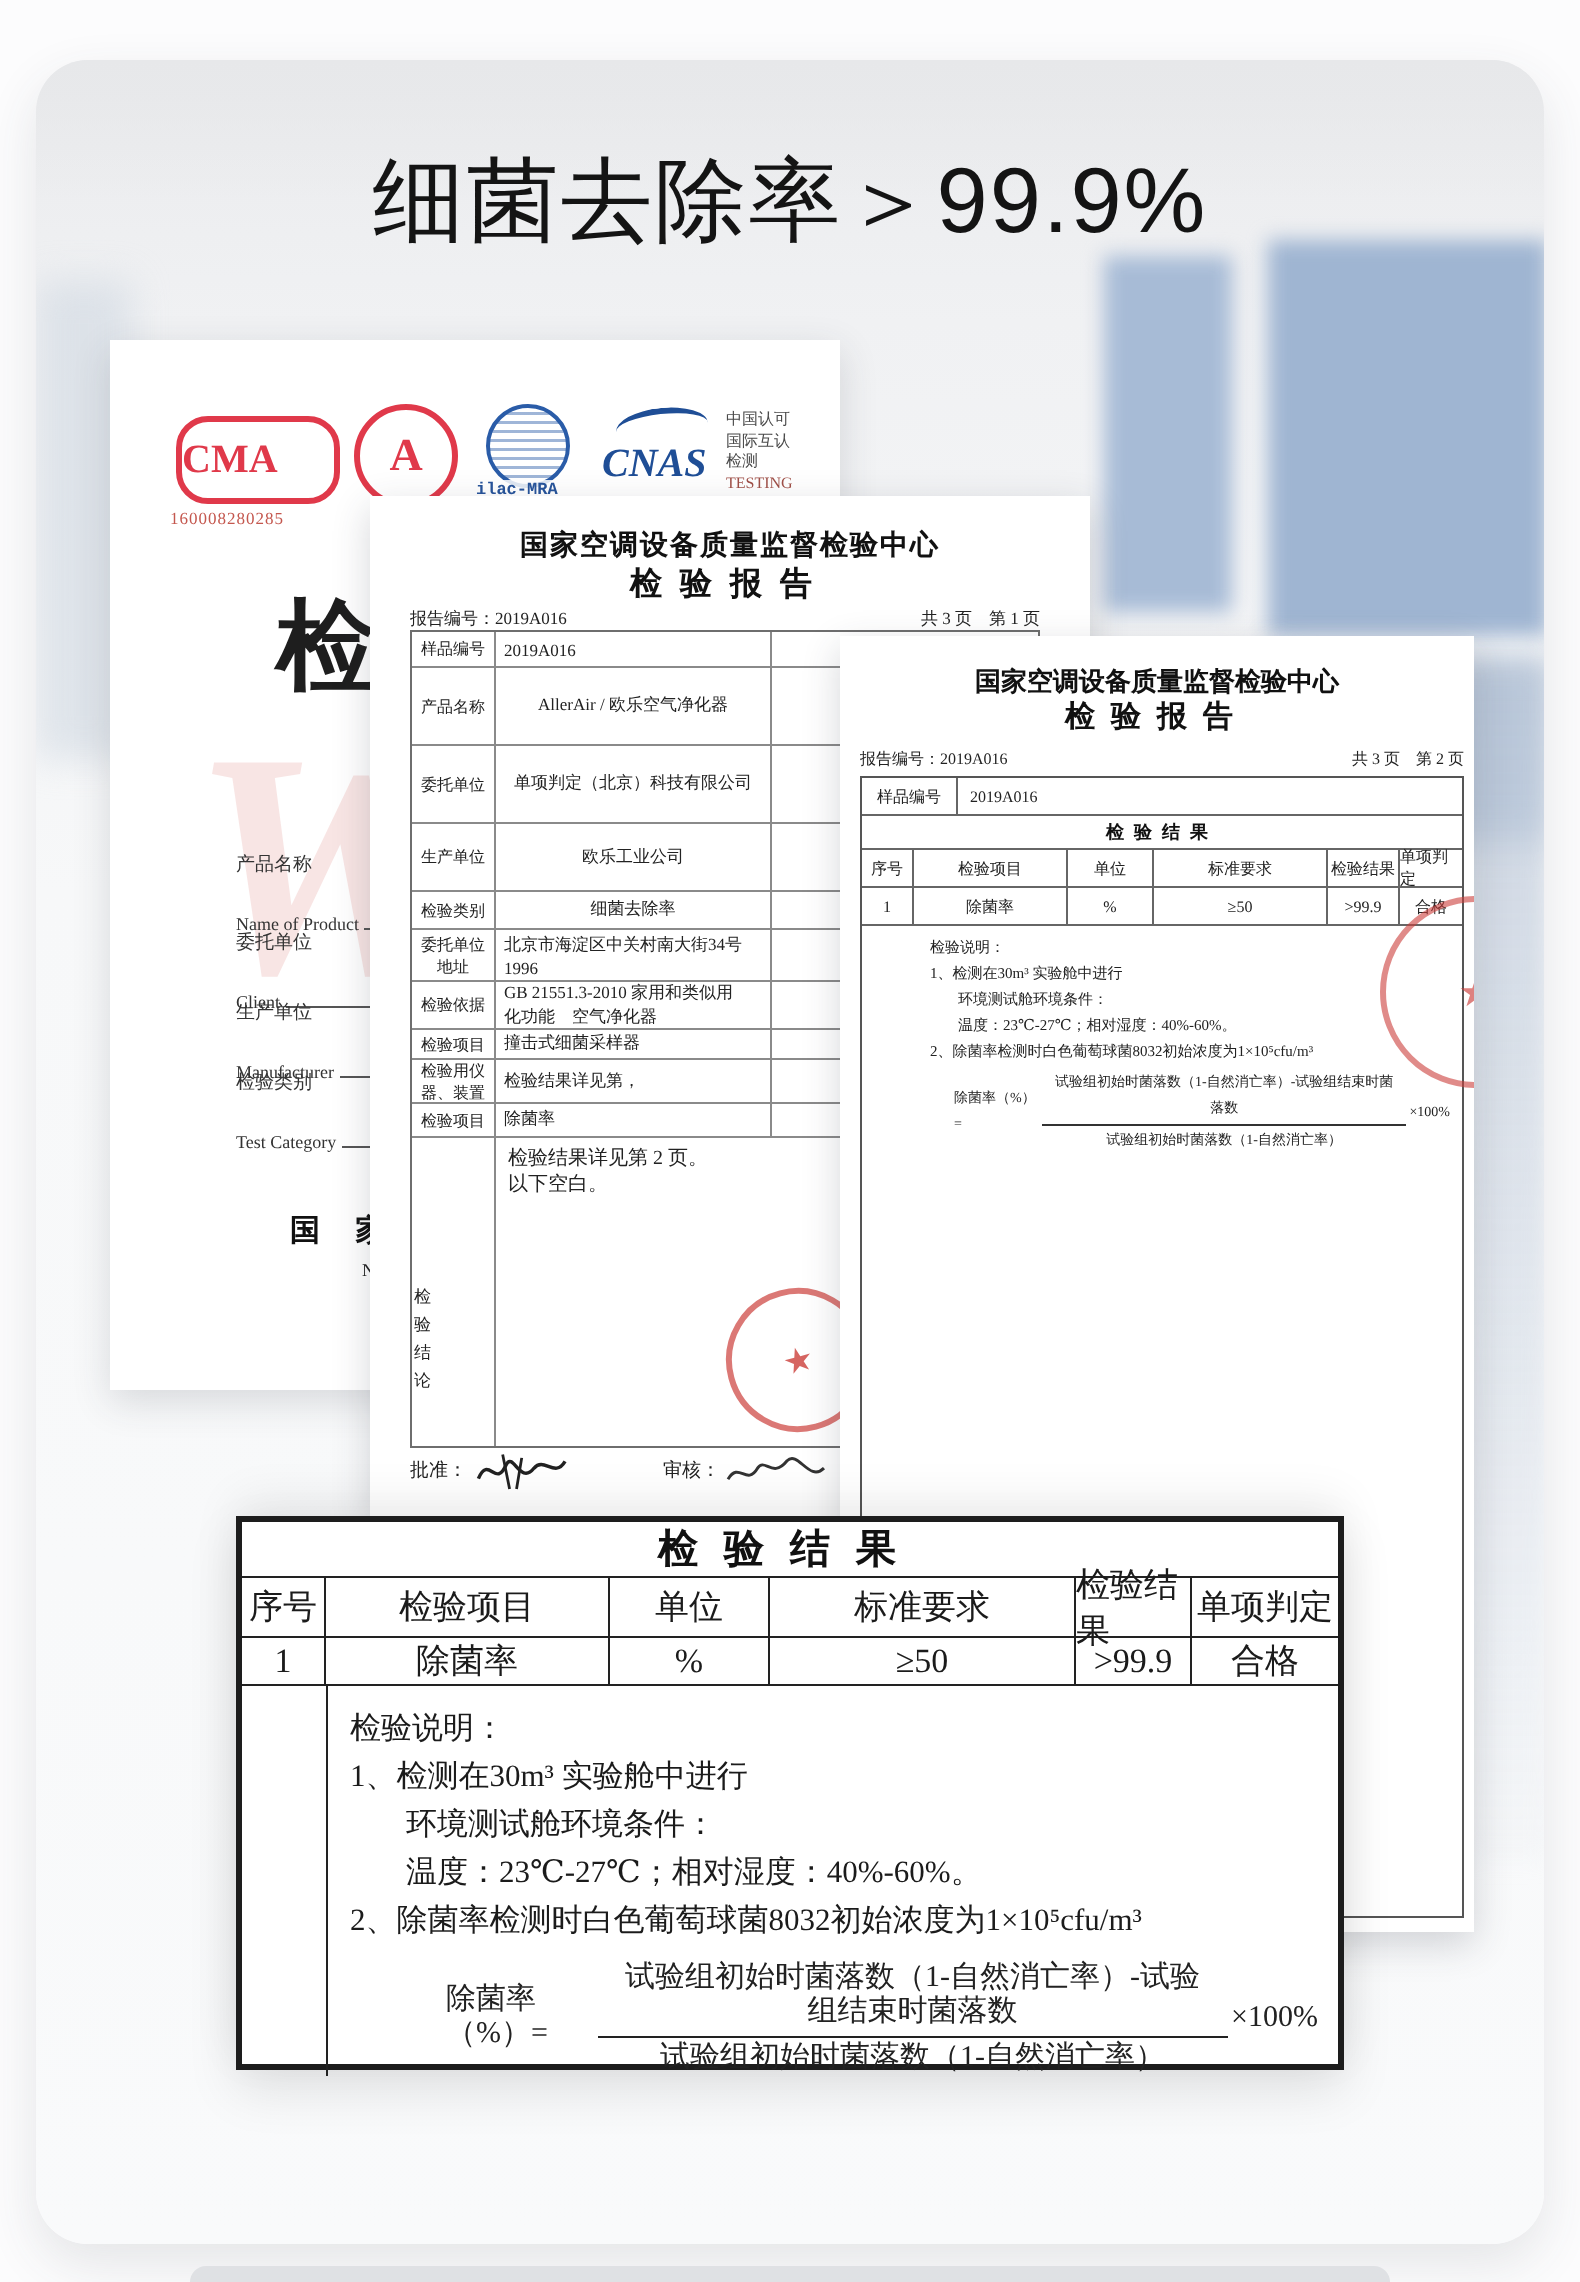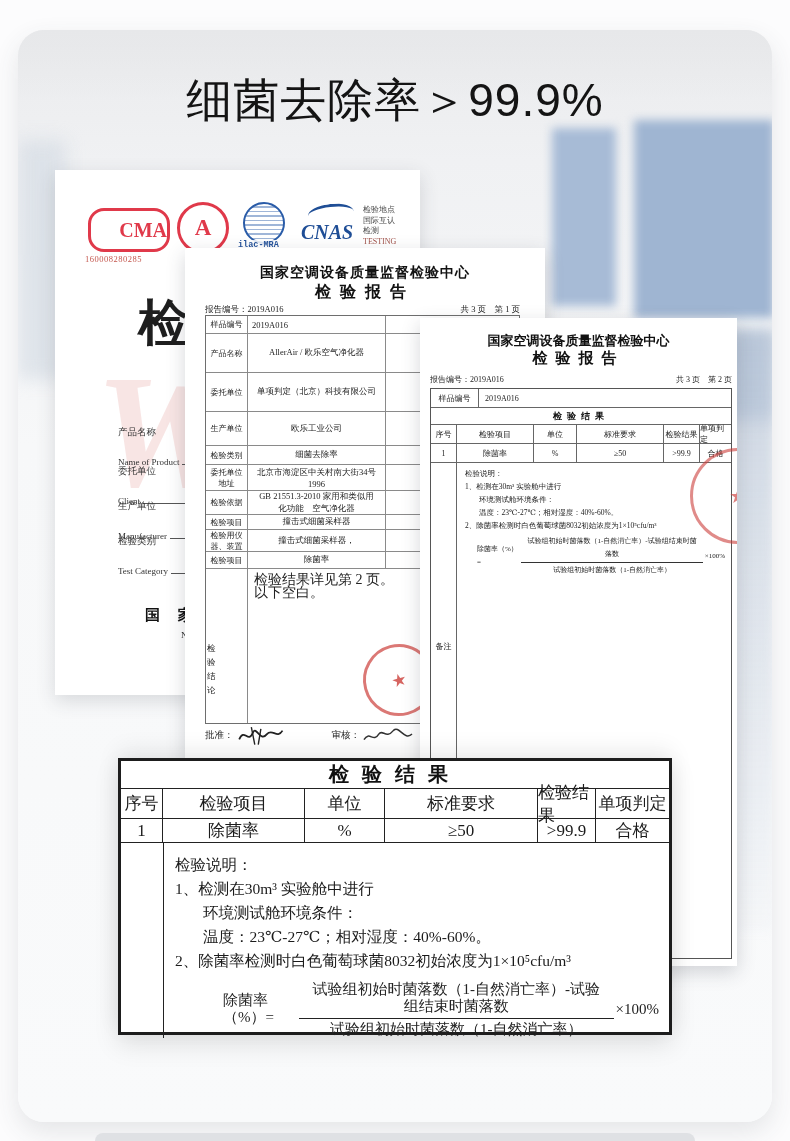"检验地点" div { text: 检验地点 -> 中国认可 }
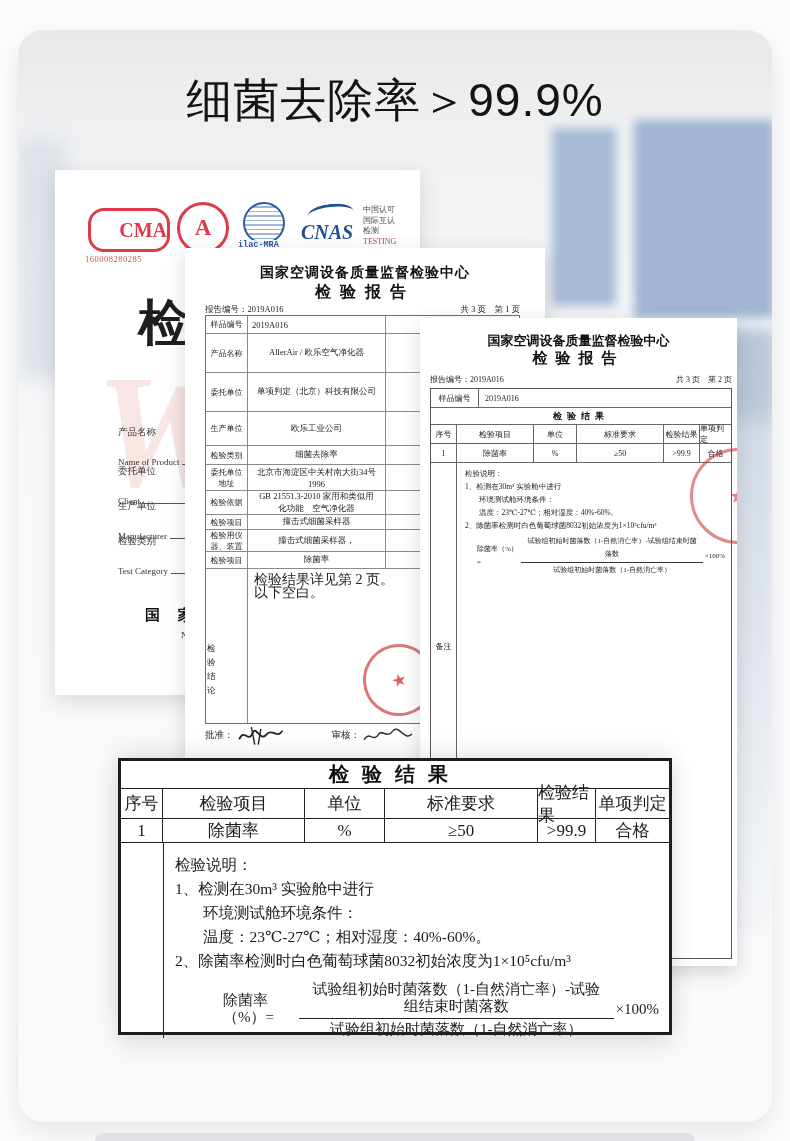"CMA" .cma { justify-content: flex-end -> flex-start }
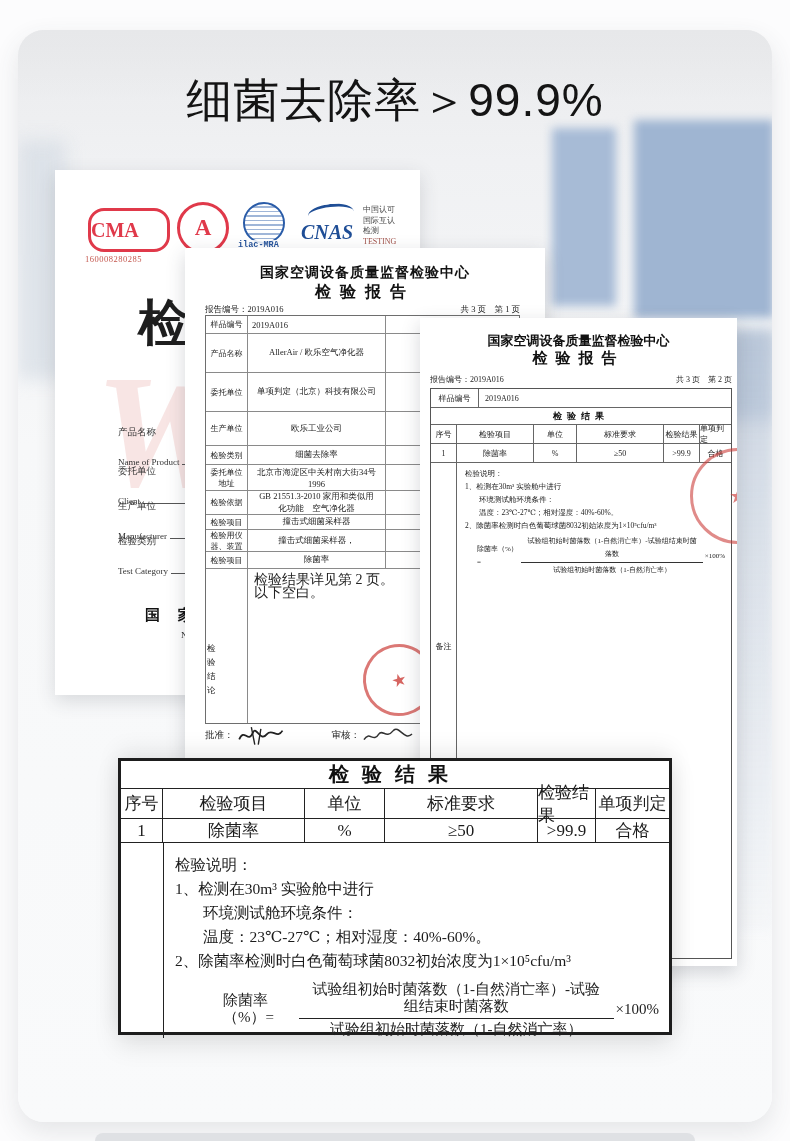"北京市海淀区中关村南大街34号" .mv.r { align-items: center -> flex-start }
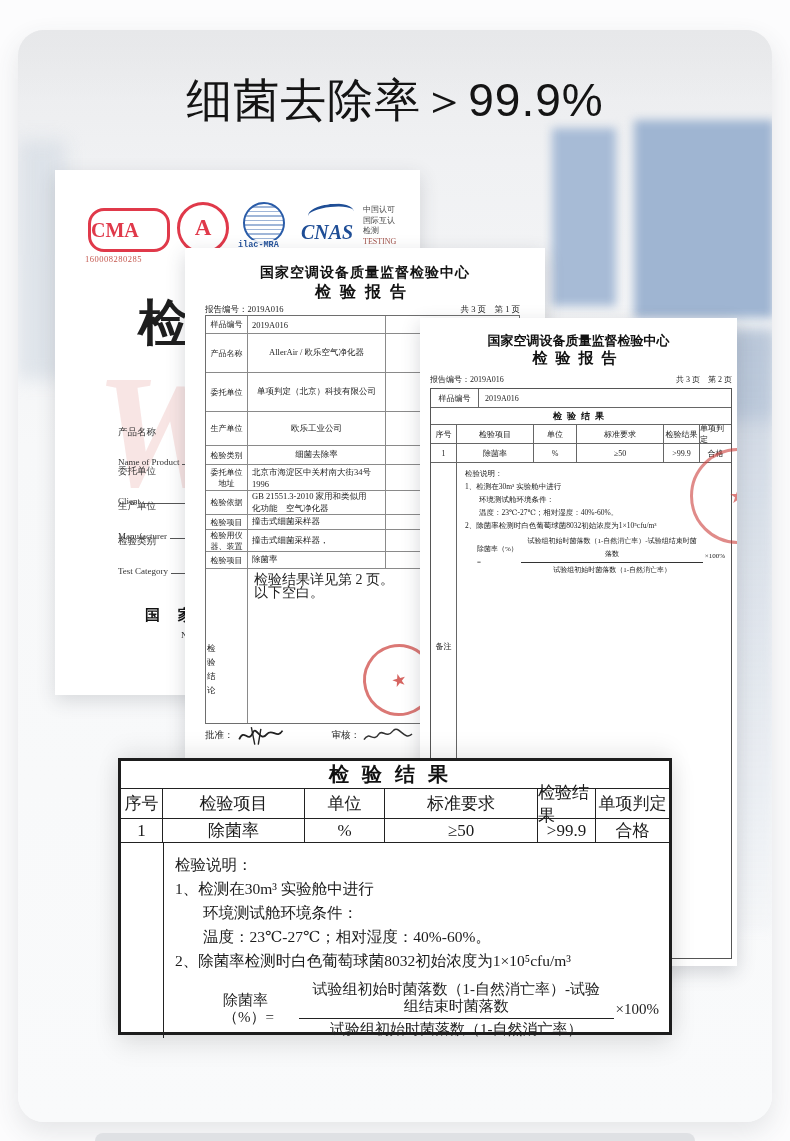"撞击式细菌采样器，" span { text: 撞击式细菌采样器 -> 检验结果详见第 }
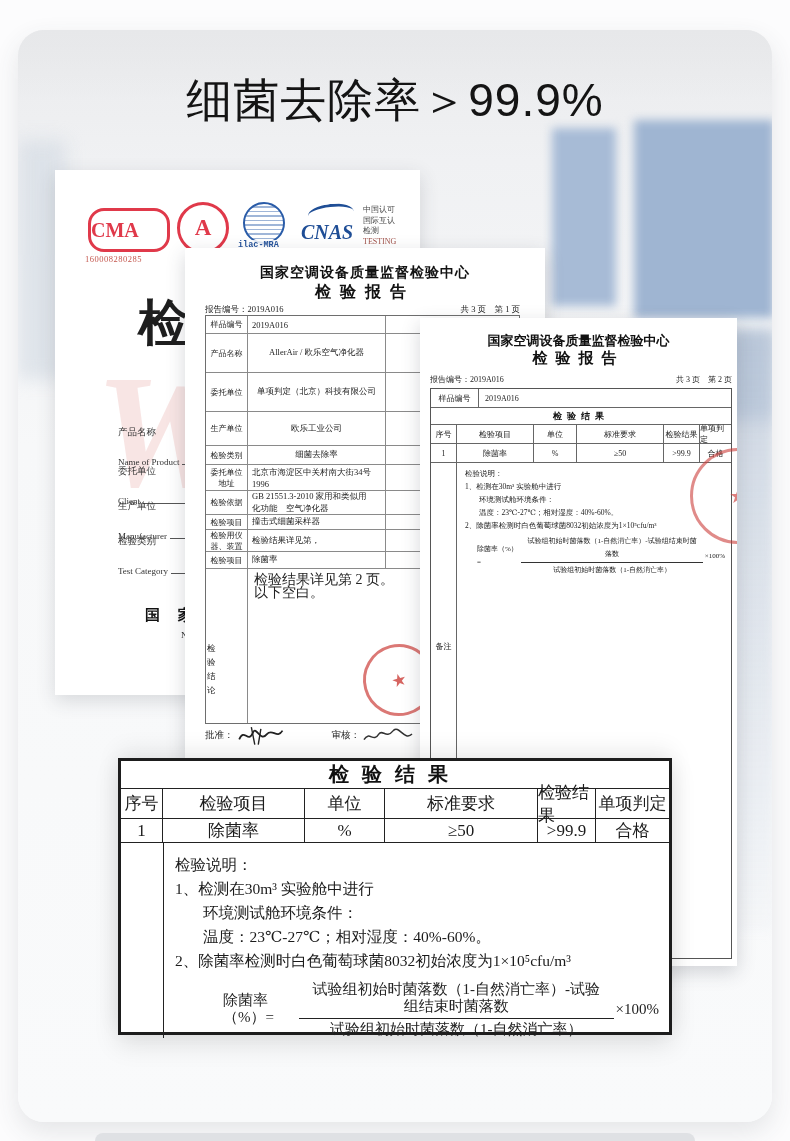"检验结果详见第 2 页。" .mconc { font-size: 14px -> 10px }
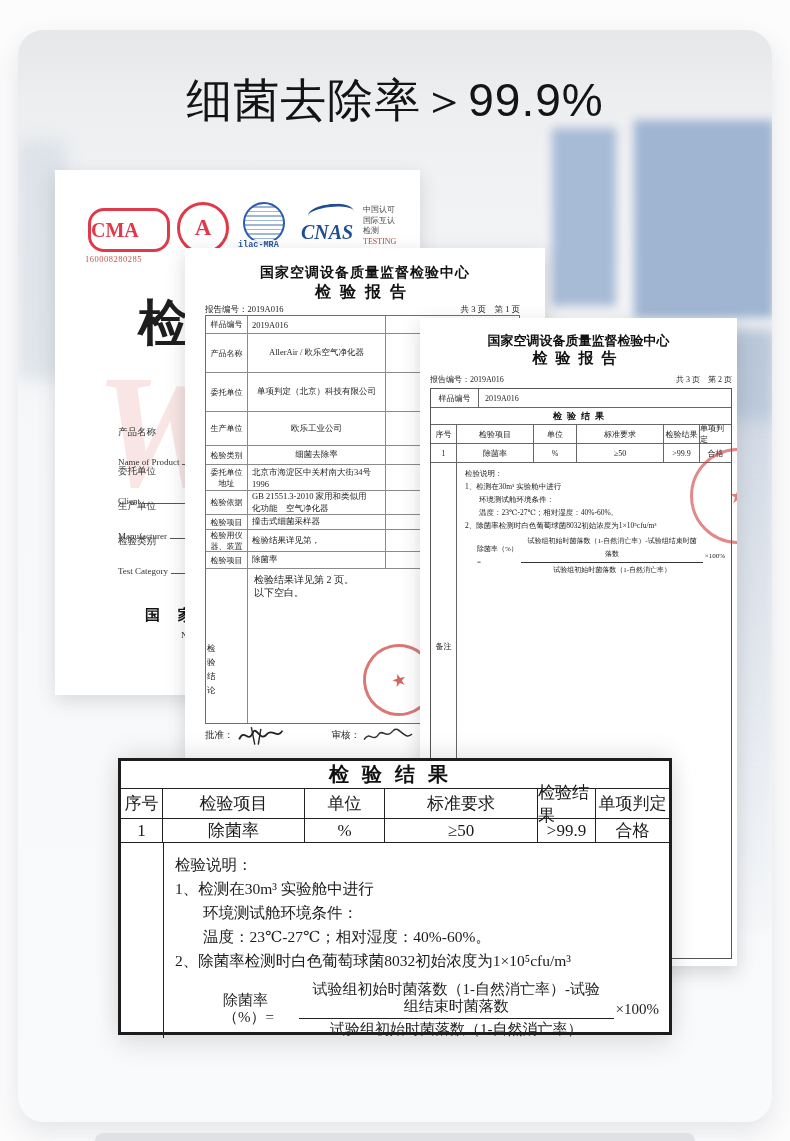"备注" div.rRemark { html: <div>备注</div> -> none }
